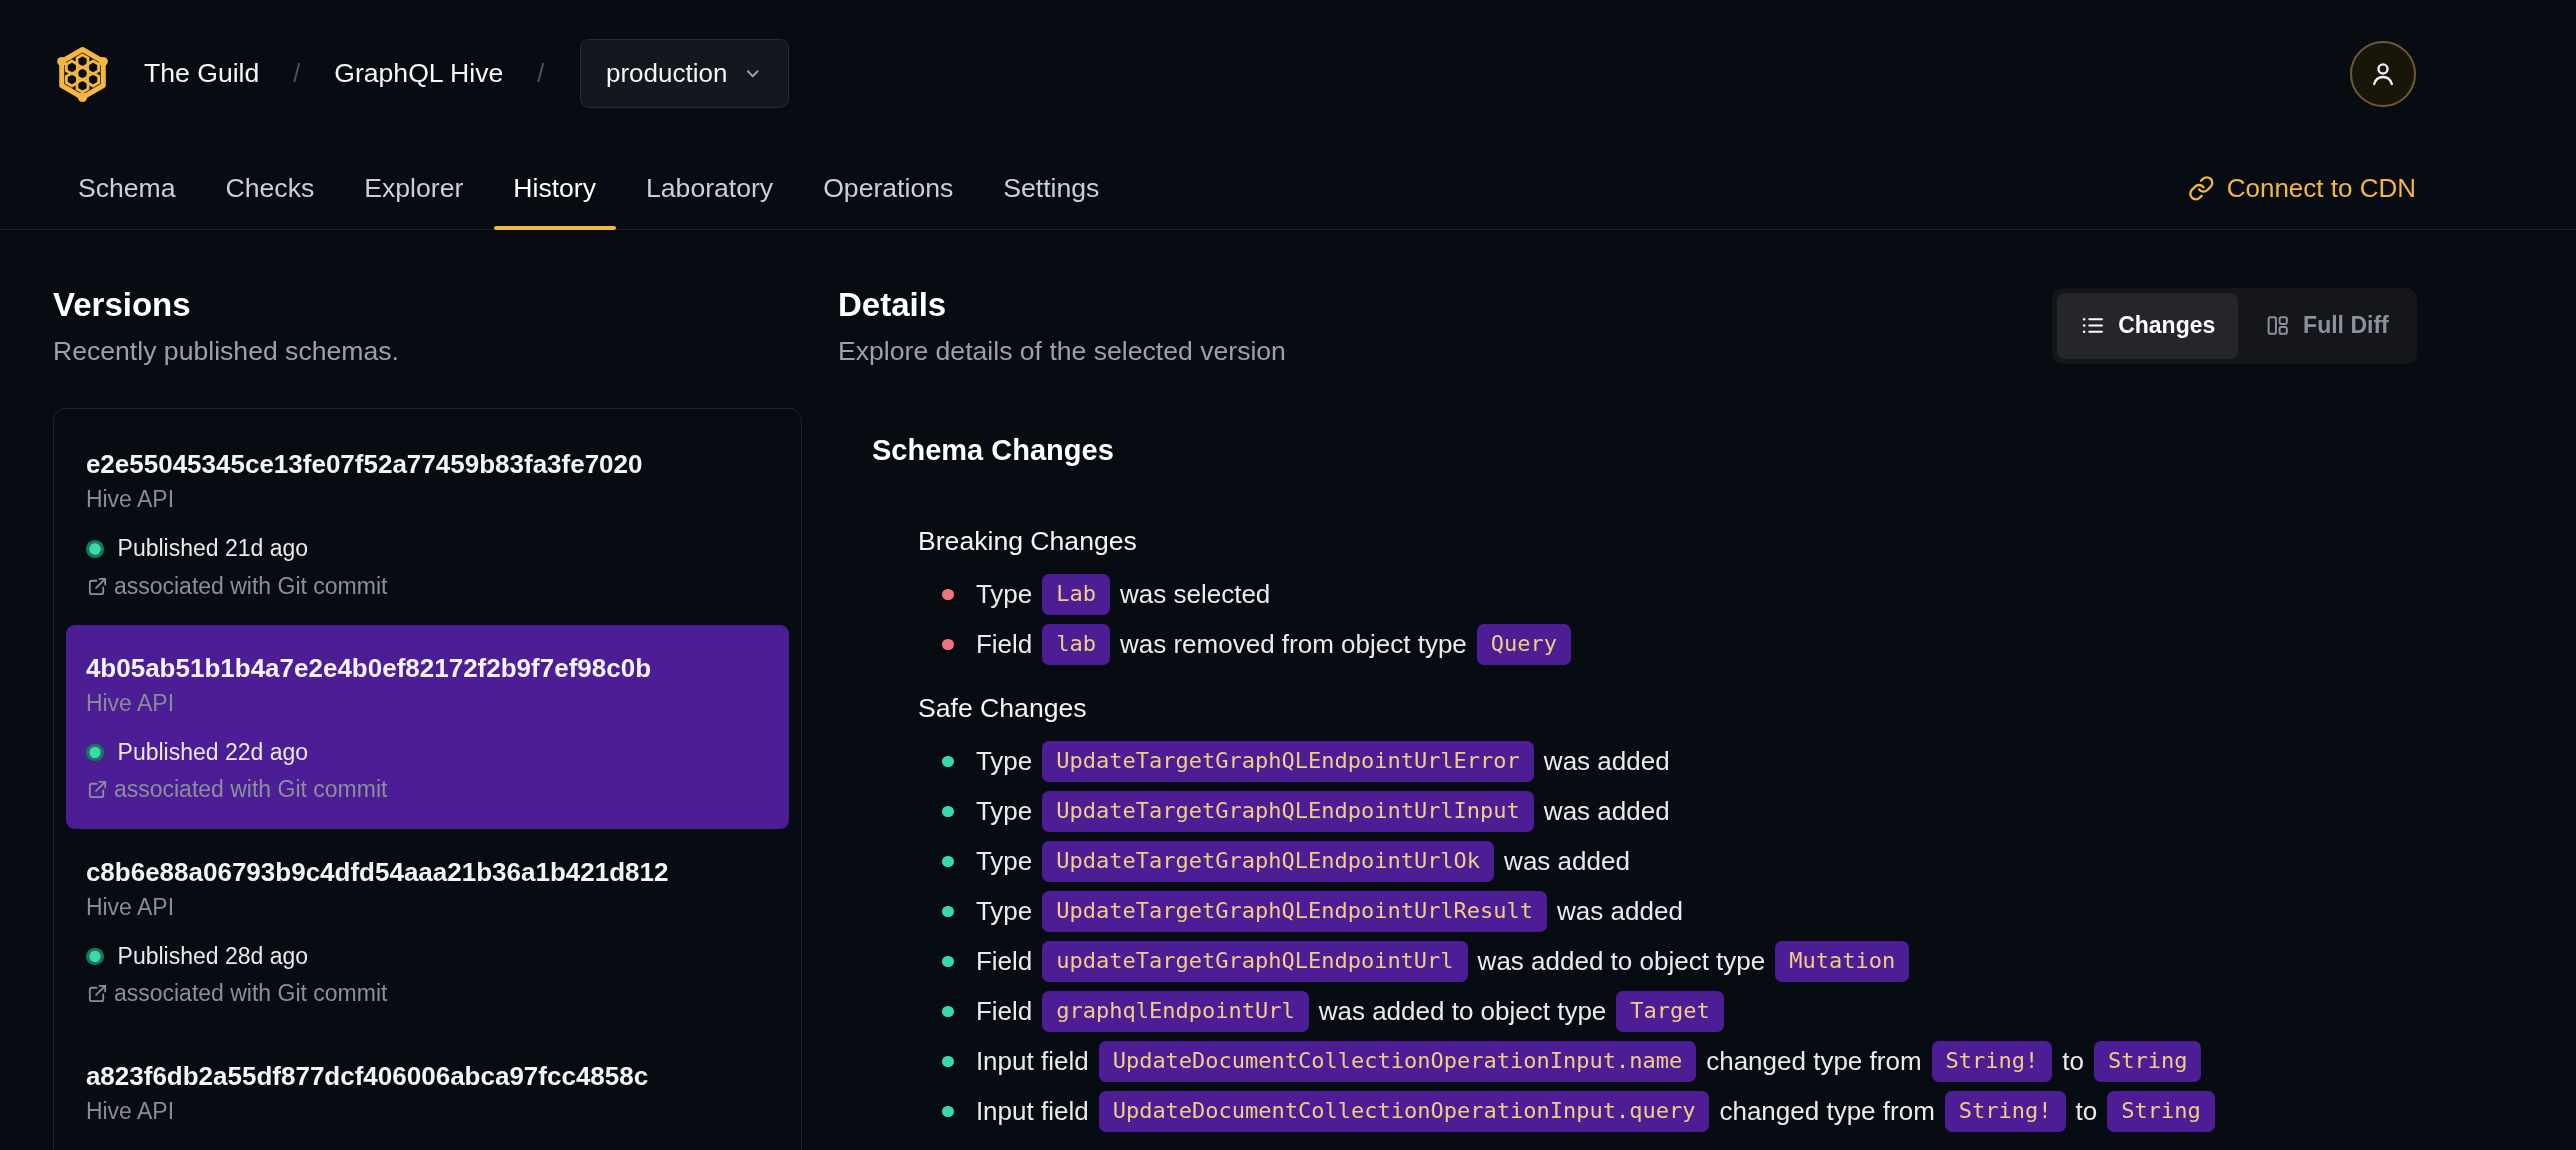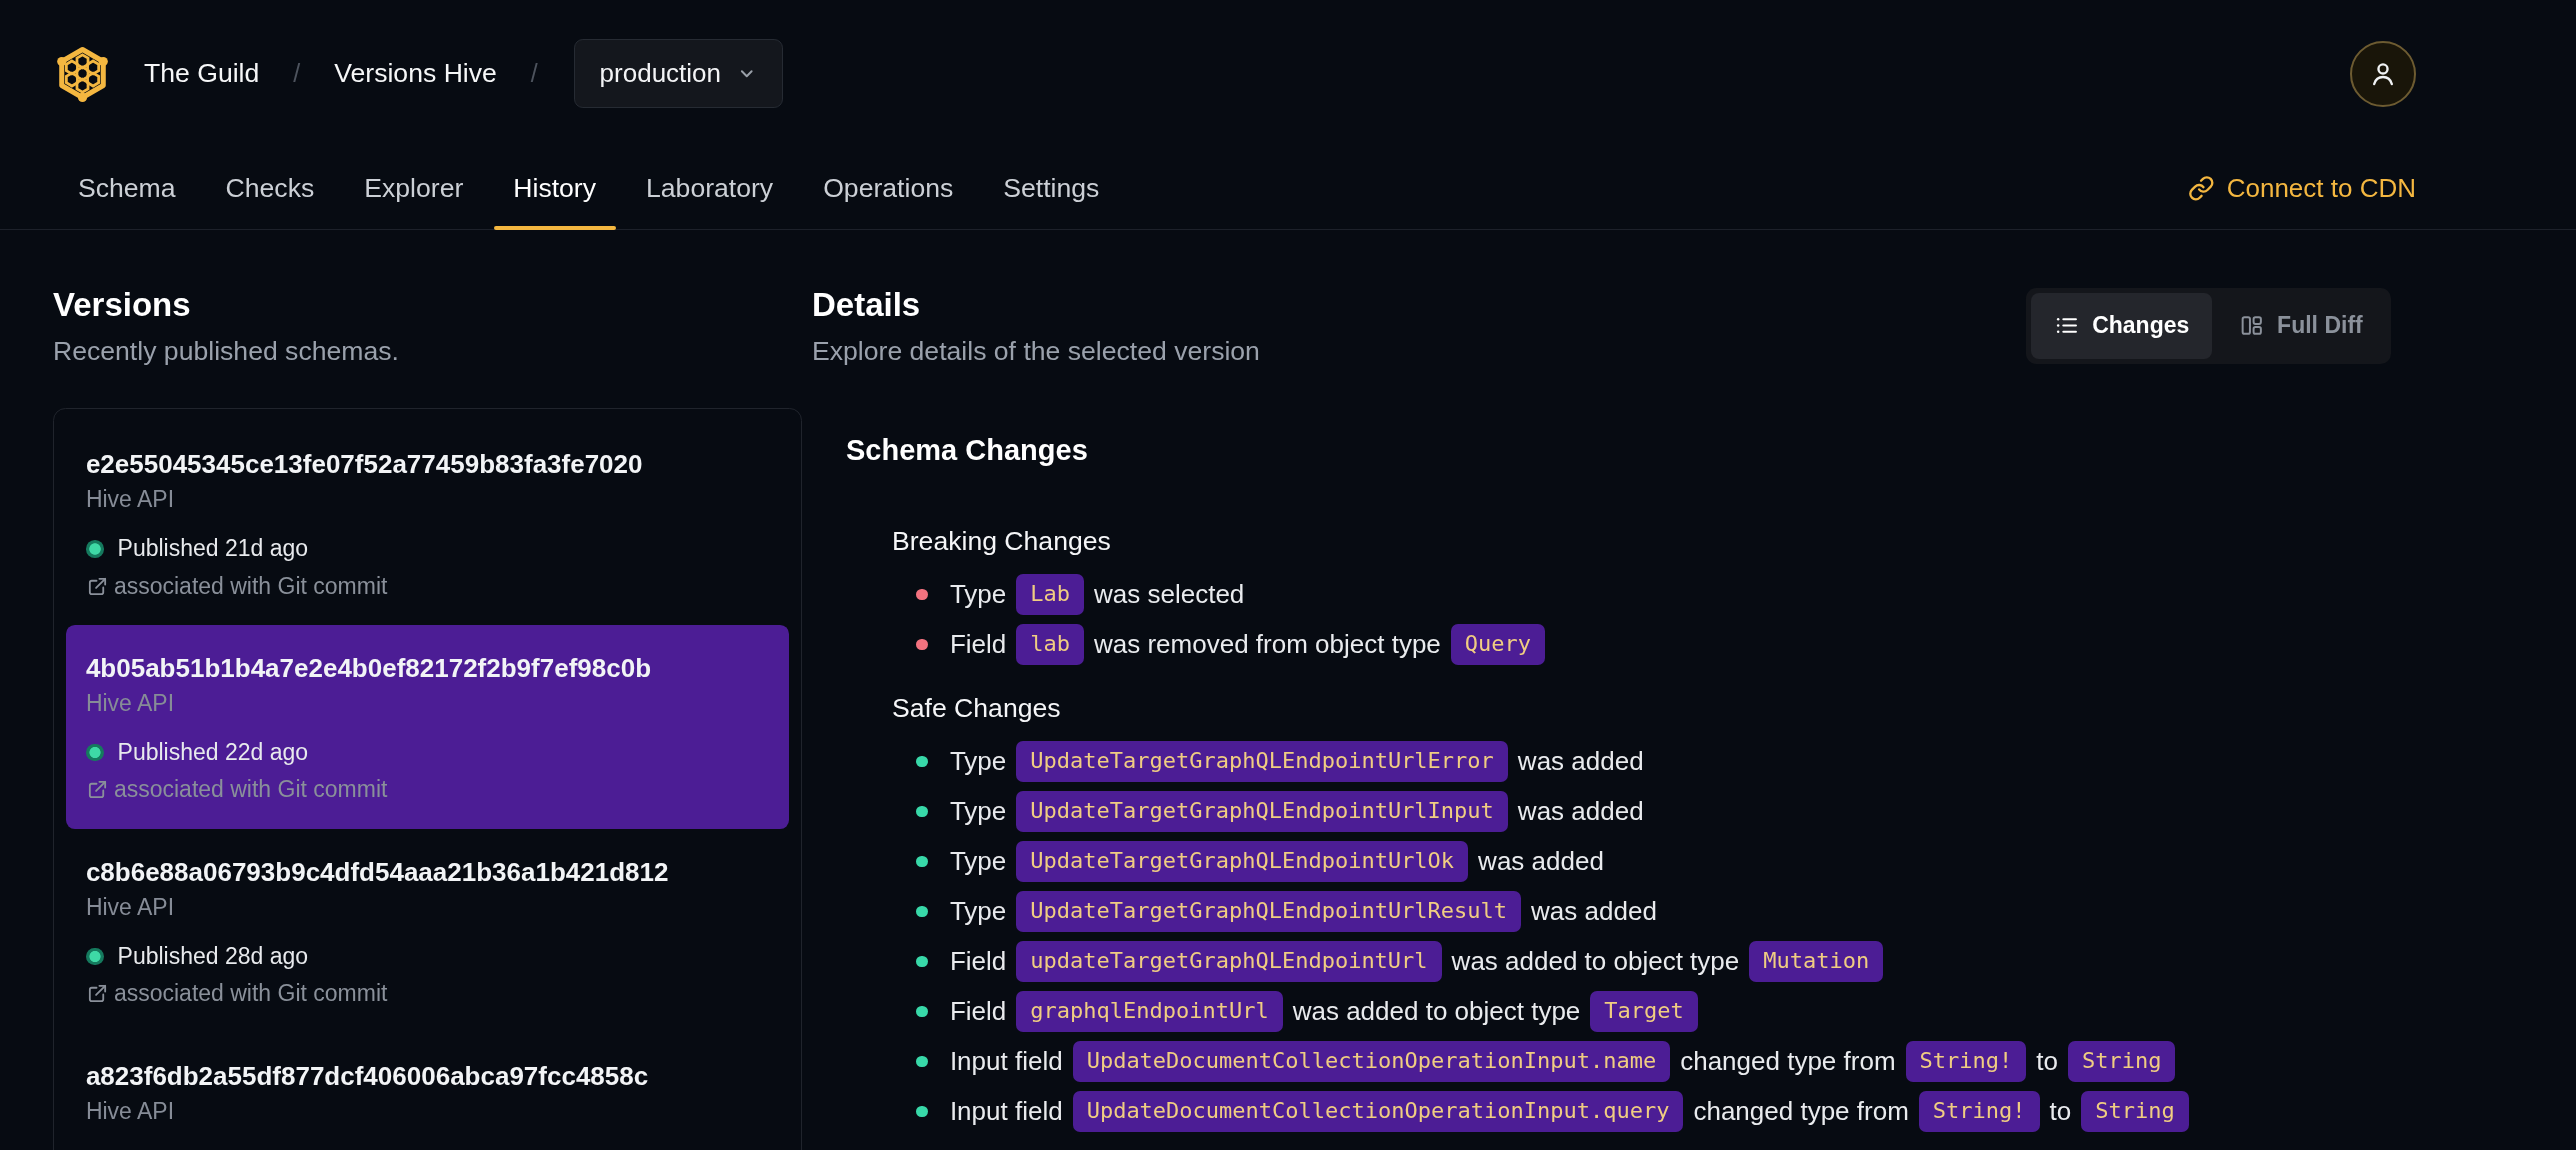"Versions Hive" span.crumb { text: Versions -> GraphQL }
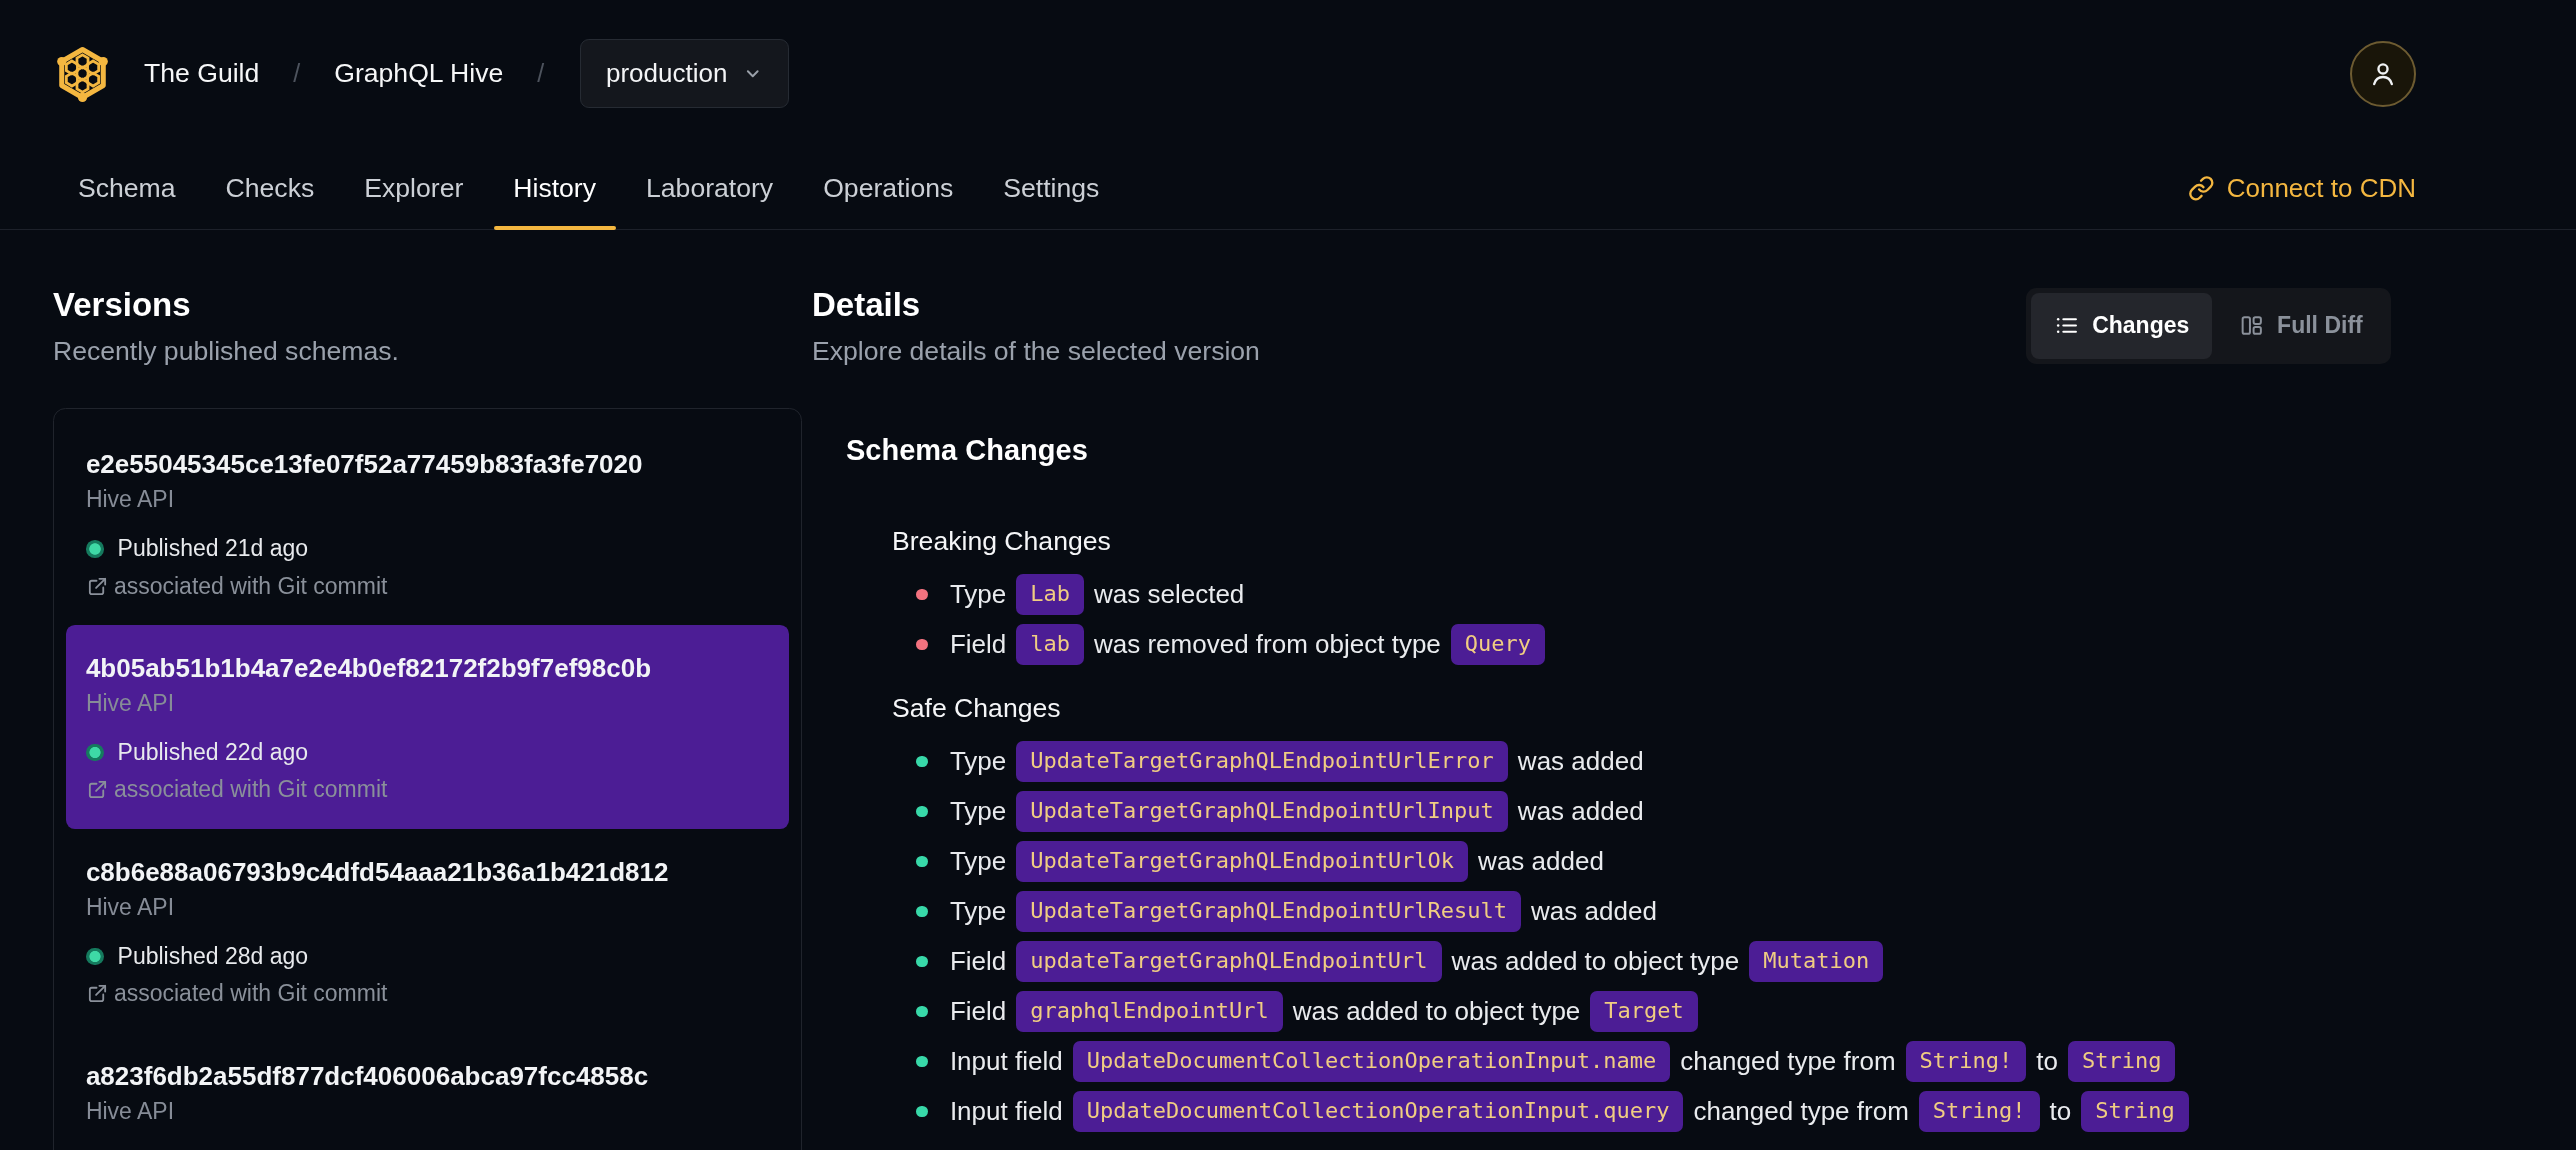"Details" .details-col { left: 812px -> 838px }
